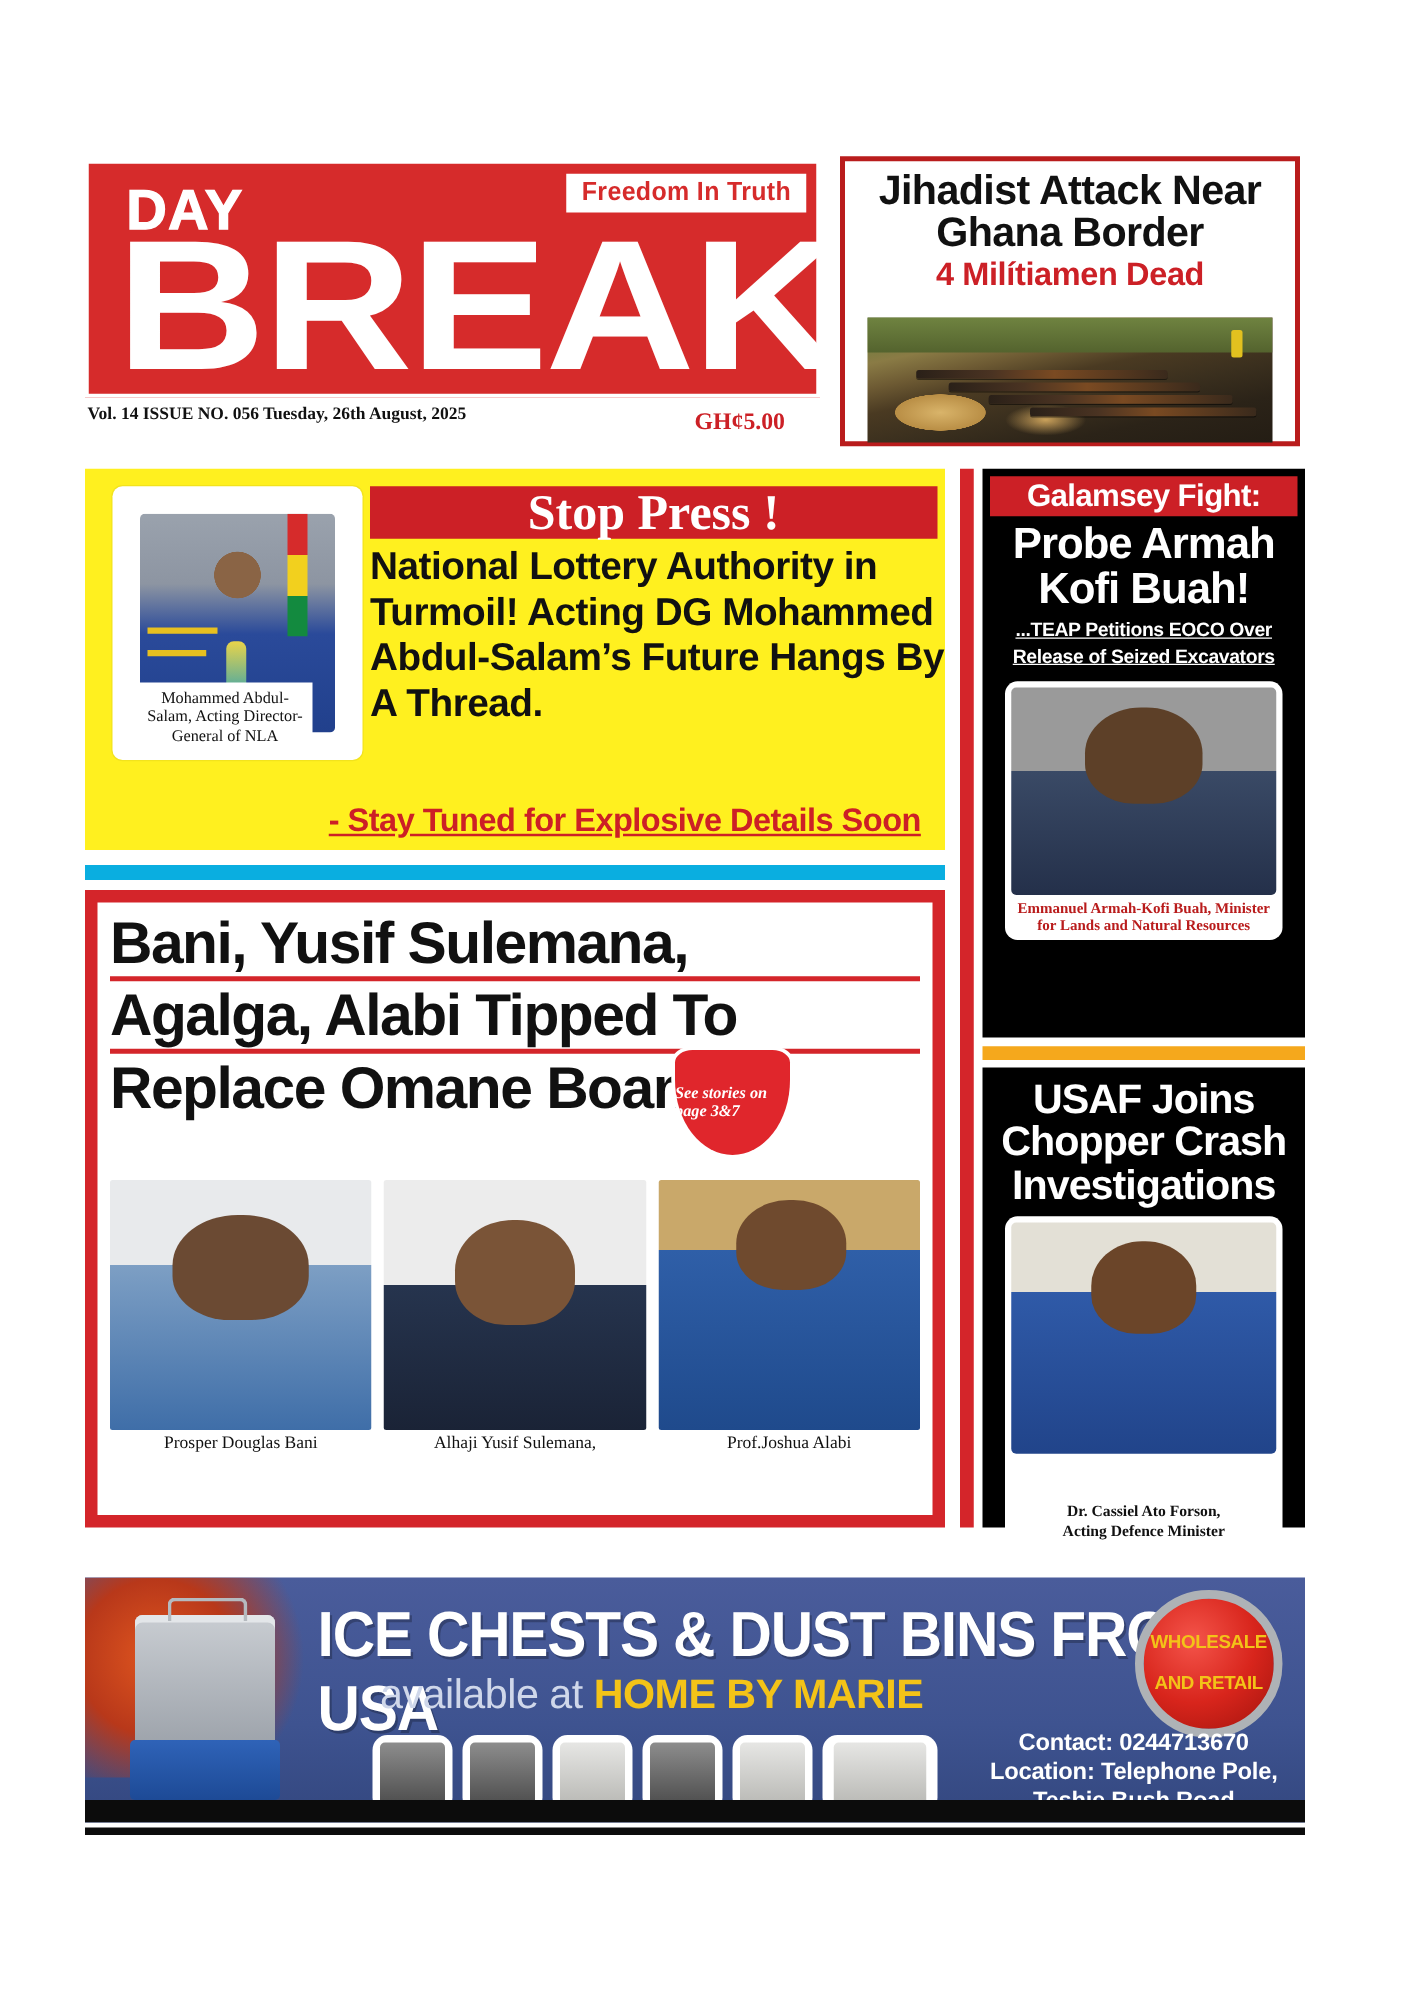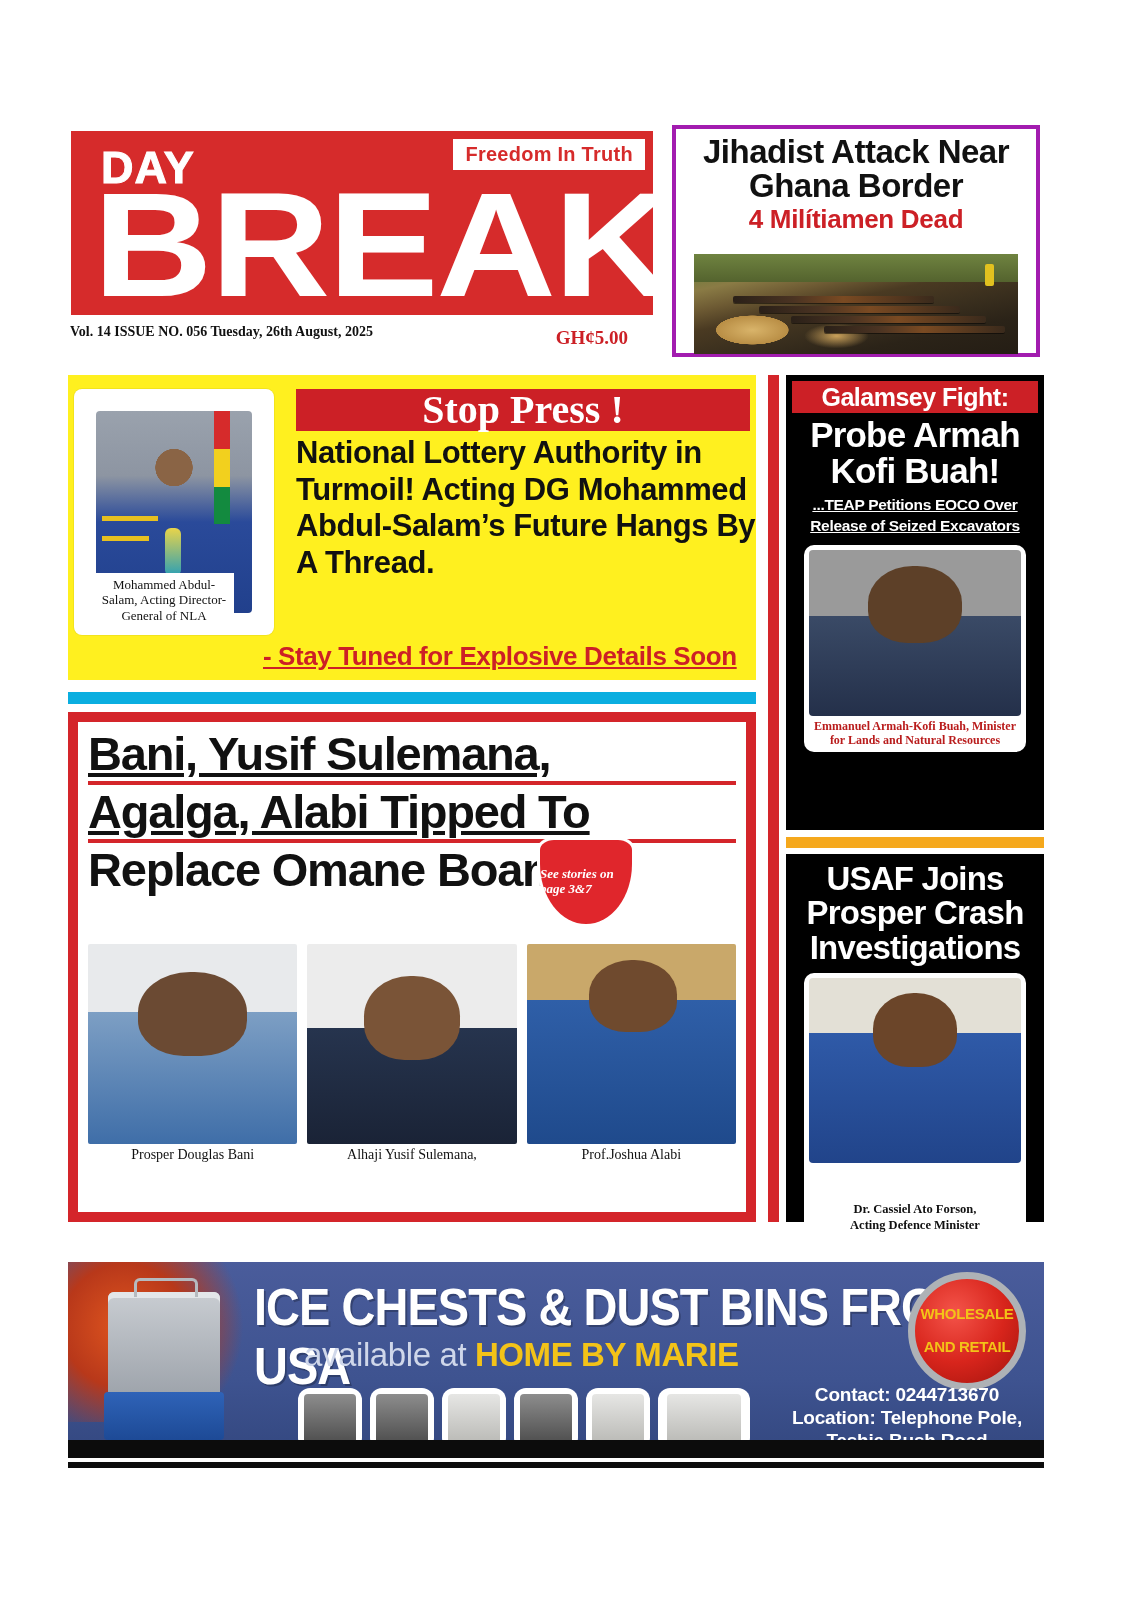"Jihadist Attack Near Ghana Border" .jihad { border: 4px solid #a21caf -> 4px solid #b91c1c }
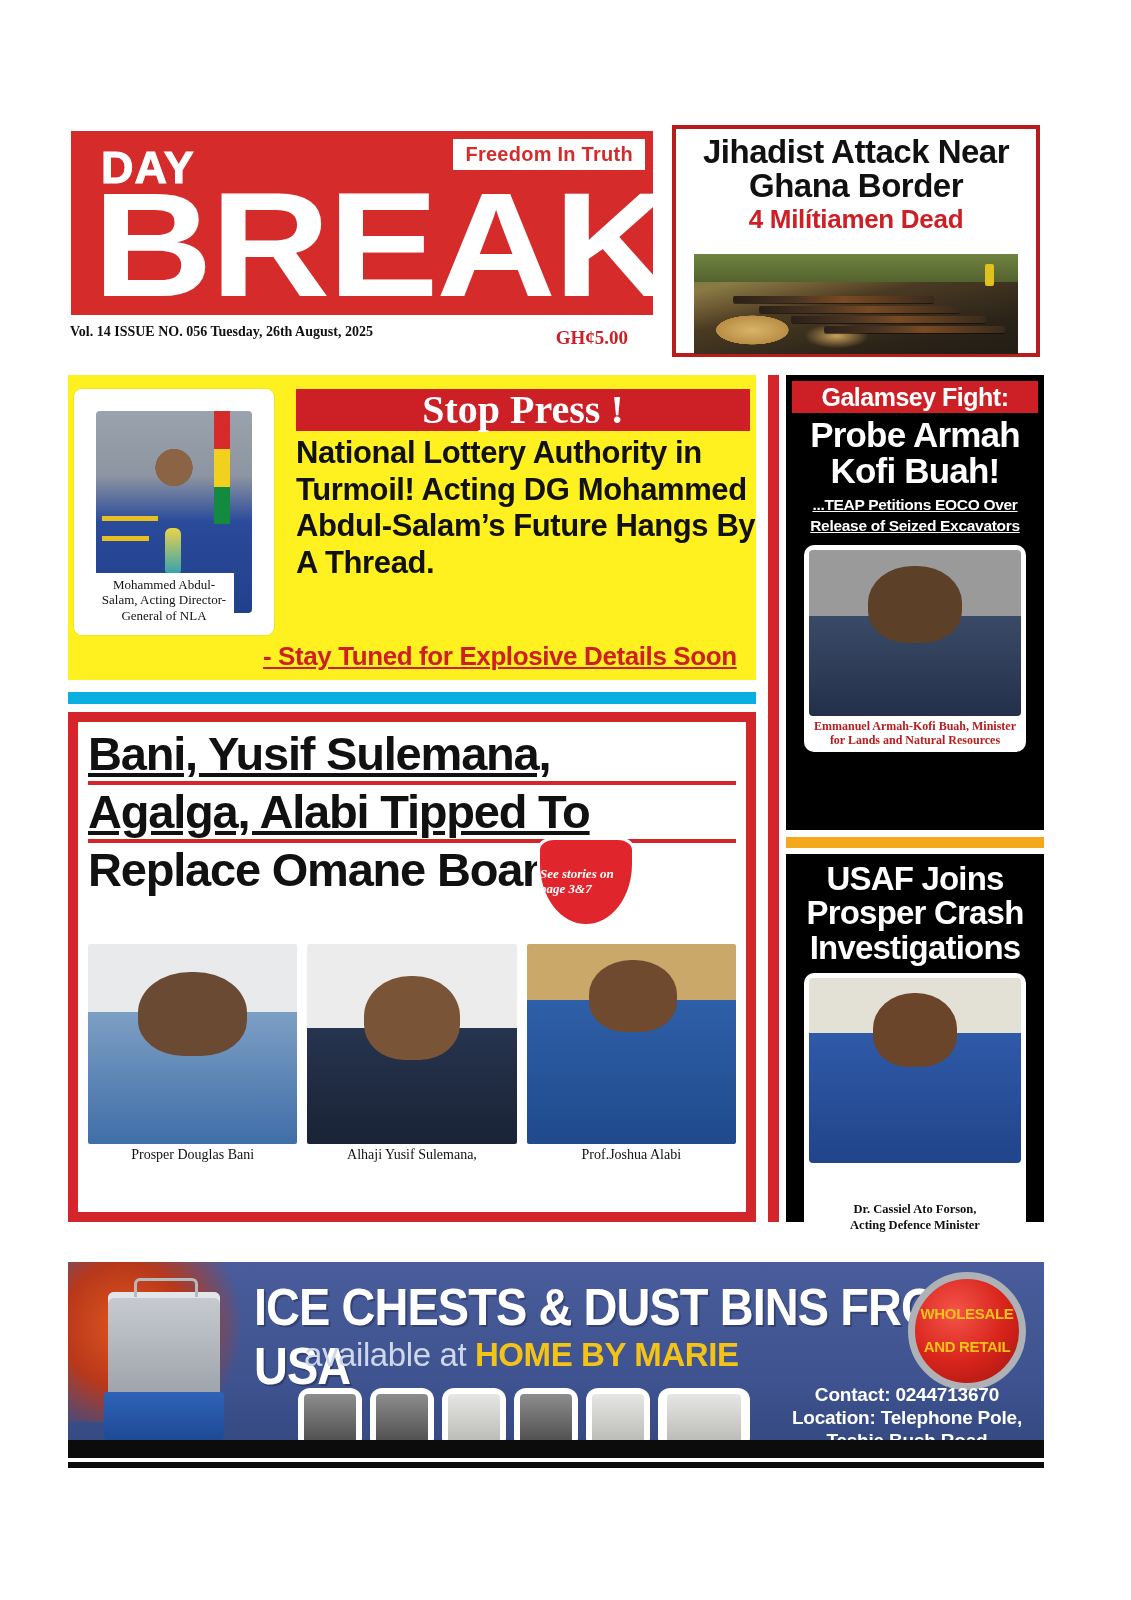"Mohammed Abdul-Salam, Acting" .sp-photo-wrap { height: 246px -> 219px; left: 6px -> 22px }
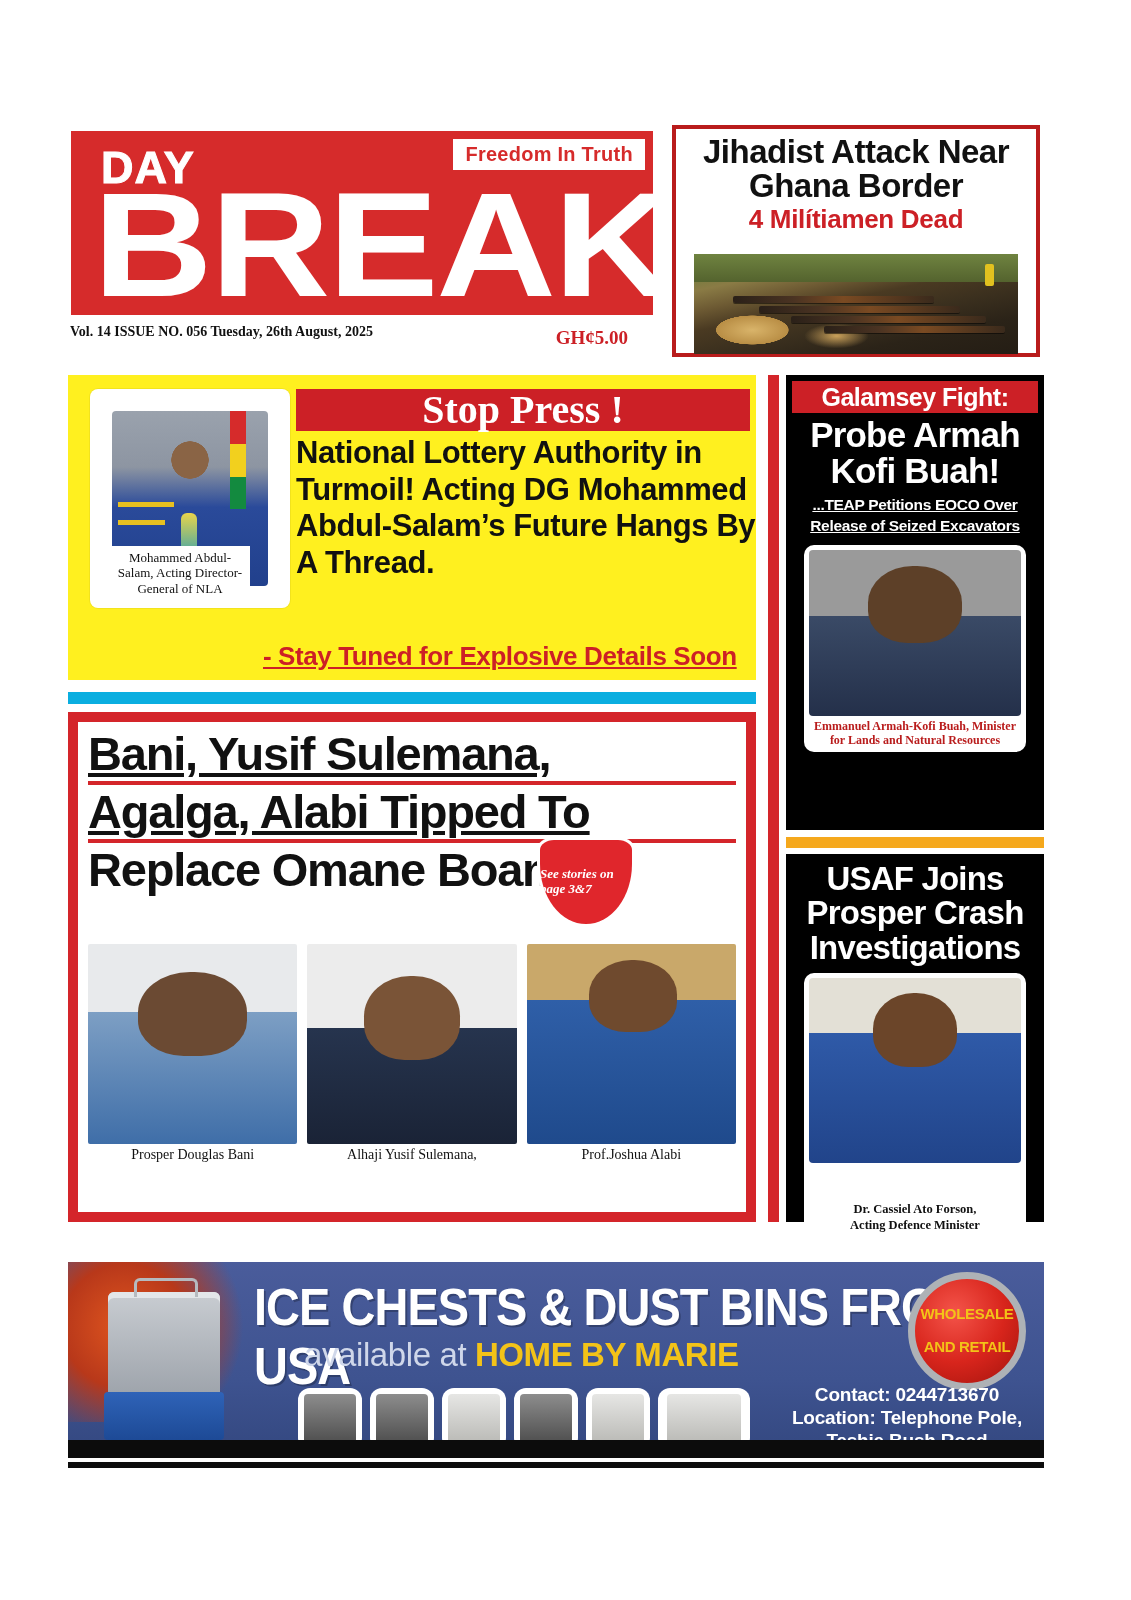"Bani, Yusif Sulemana," .ms-head .ul { text-decoration: underline -> none }
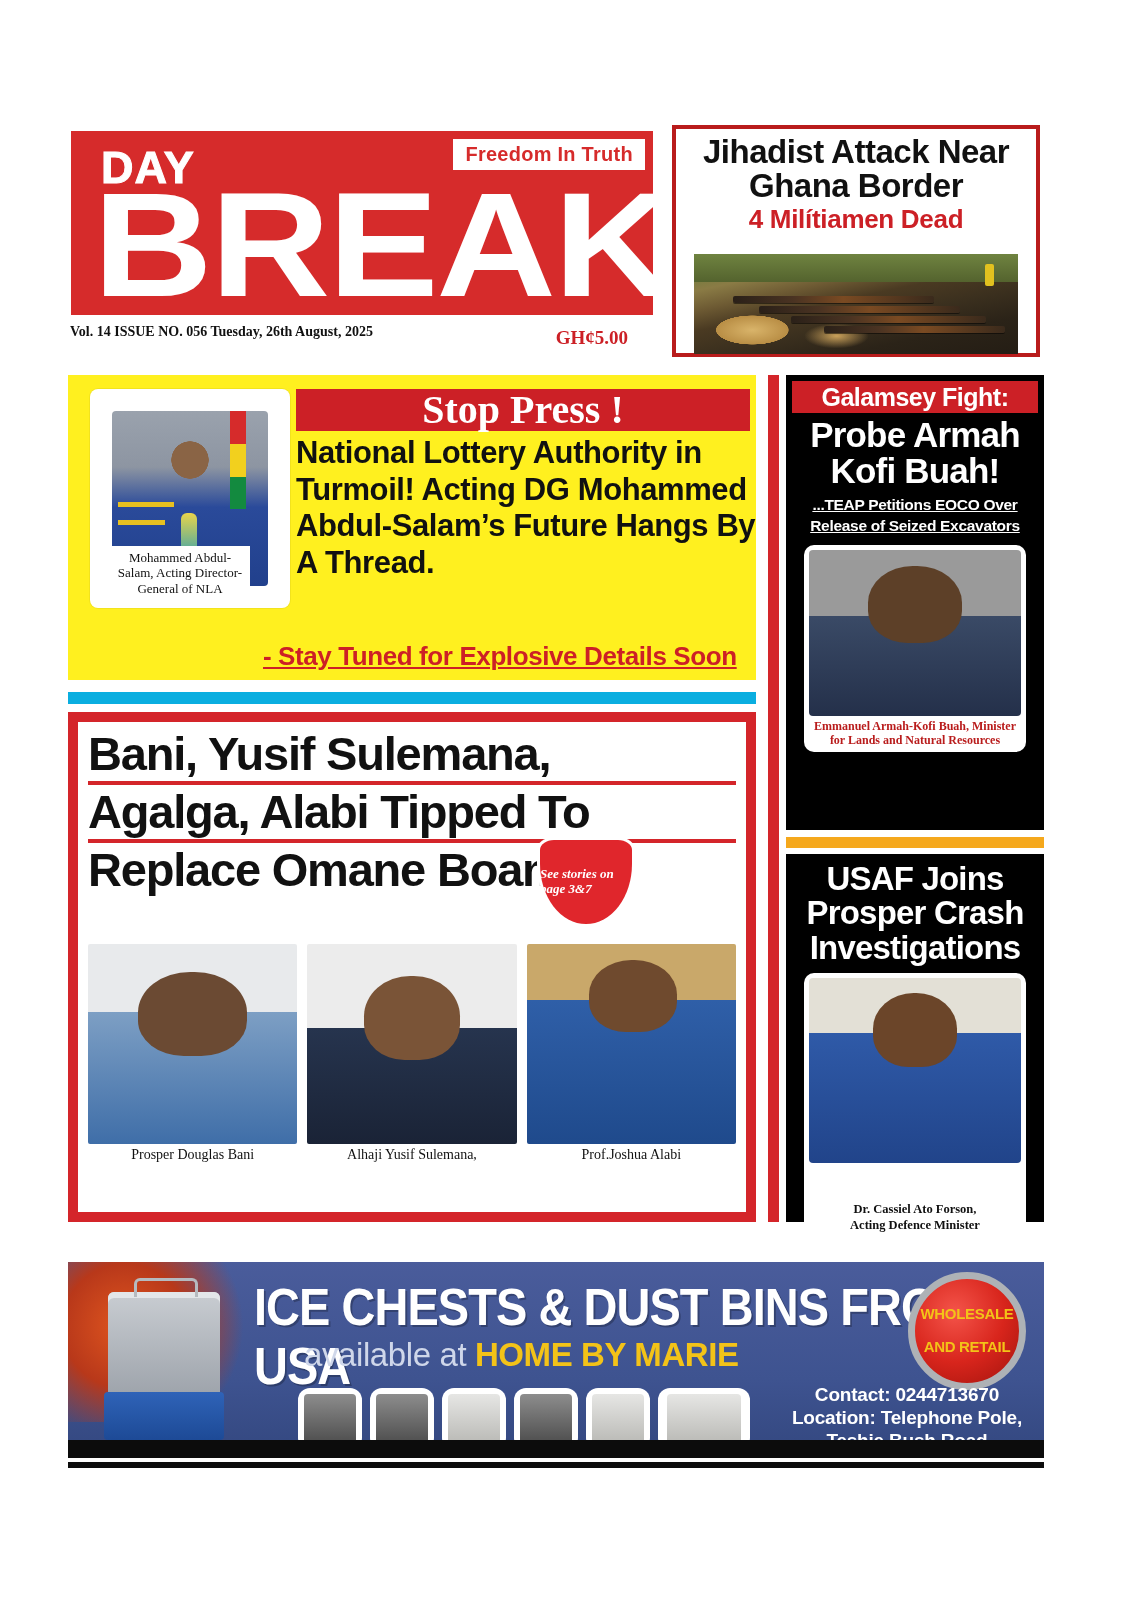"USAF Joins Prosper Crash Investigations" div.usaf-h { text: Prosper -> Chopper }
